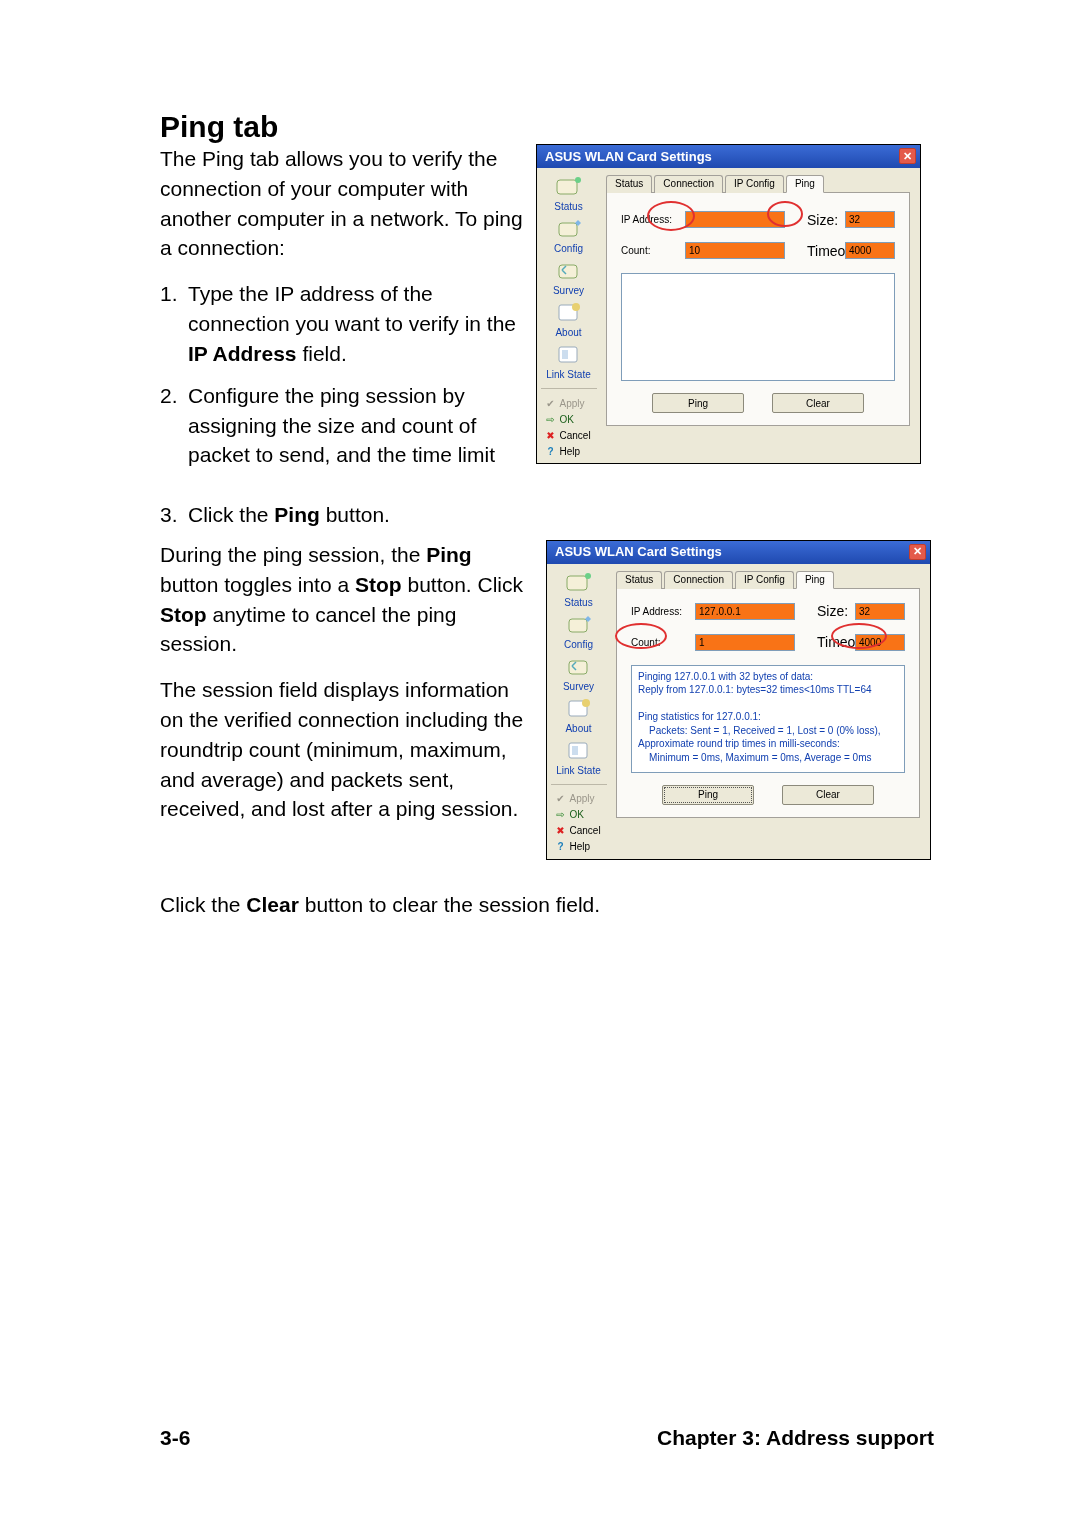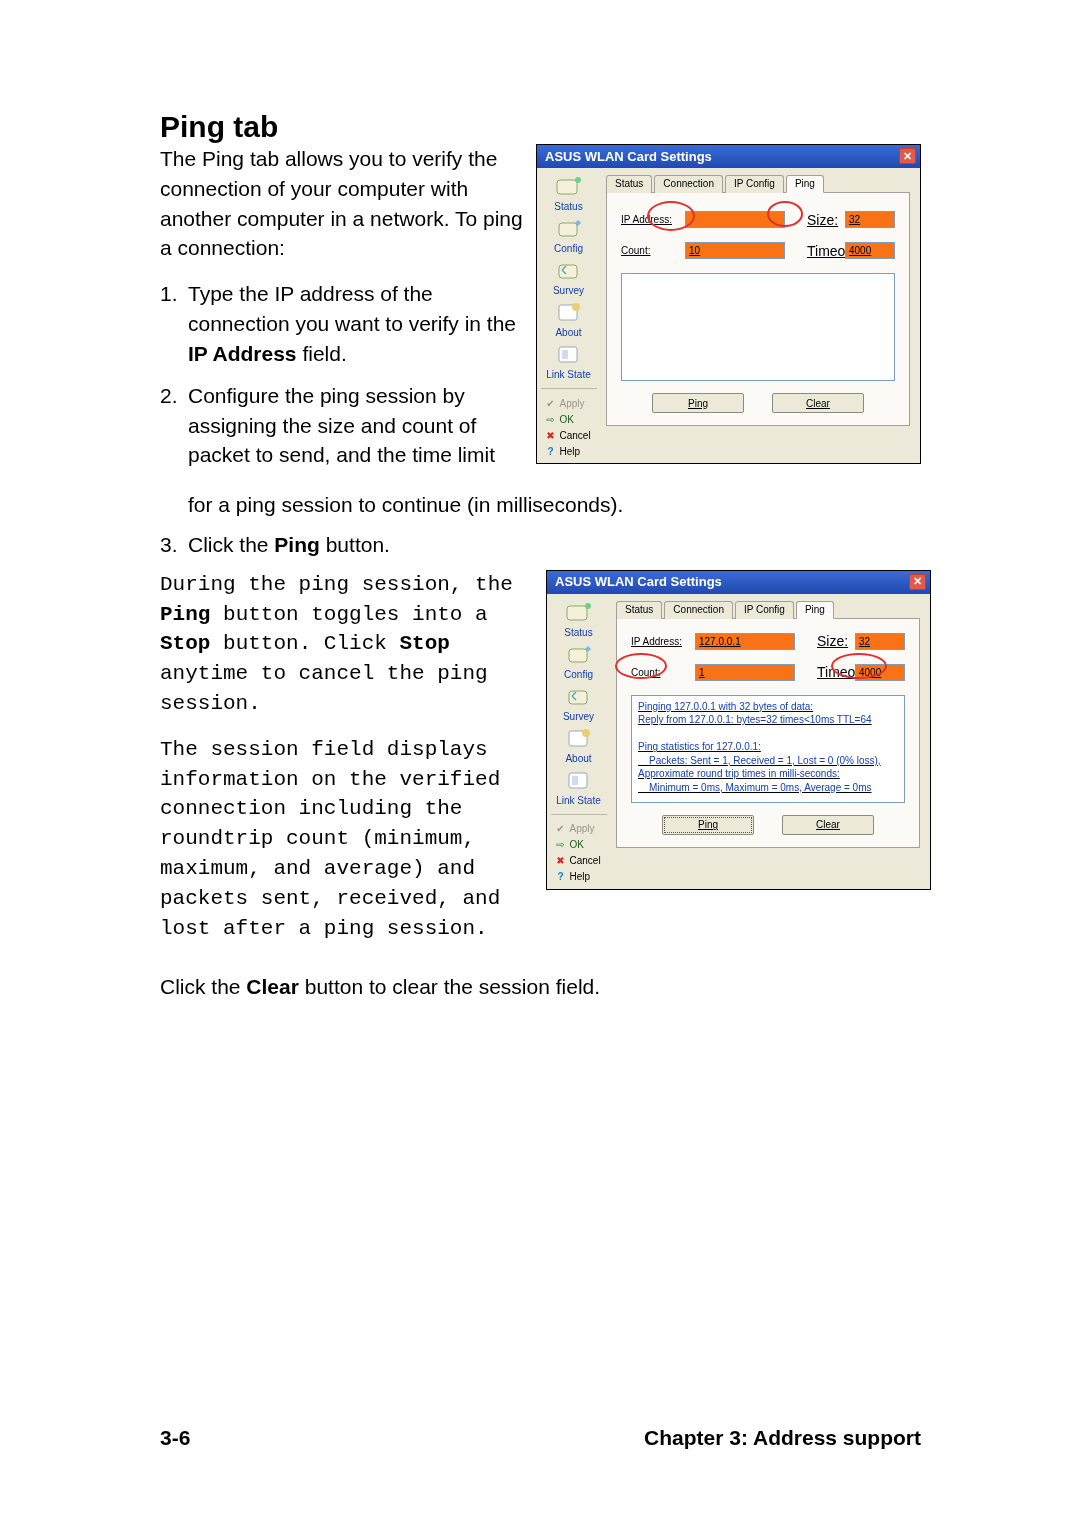"IP Address:" .tabpage { text-decoration: underline -> none }
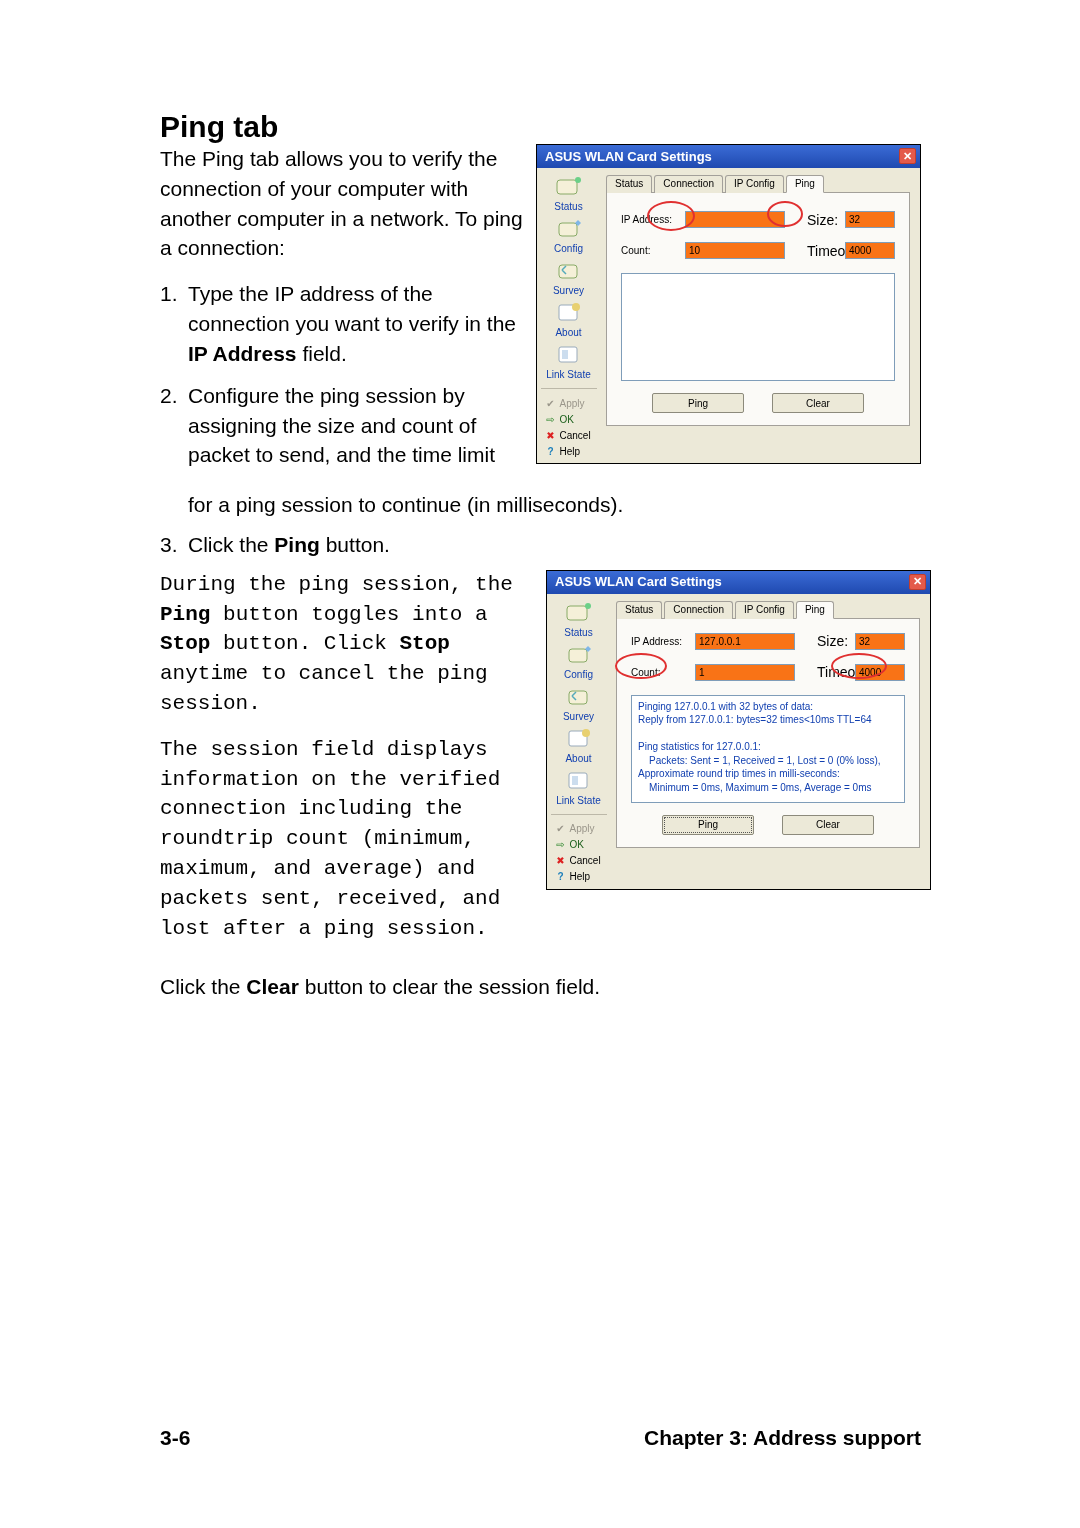"for a ping session to" span { html: <span>for a ping session to continue (in milliseconds).</span> -> none }
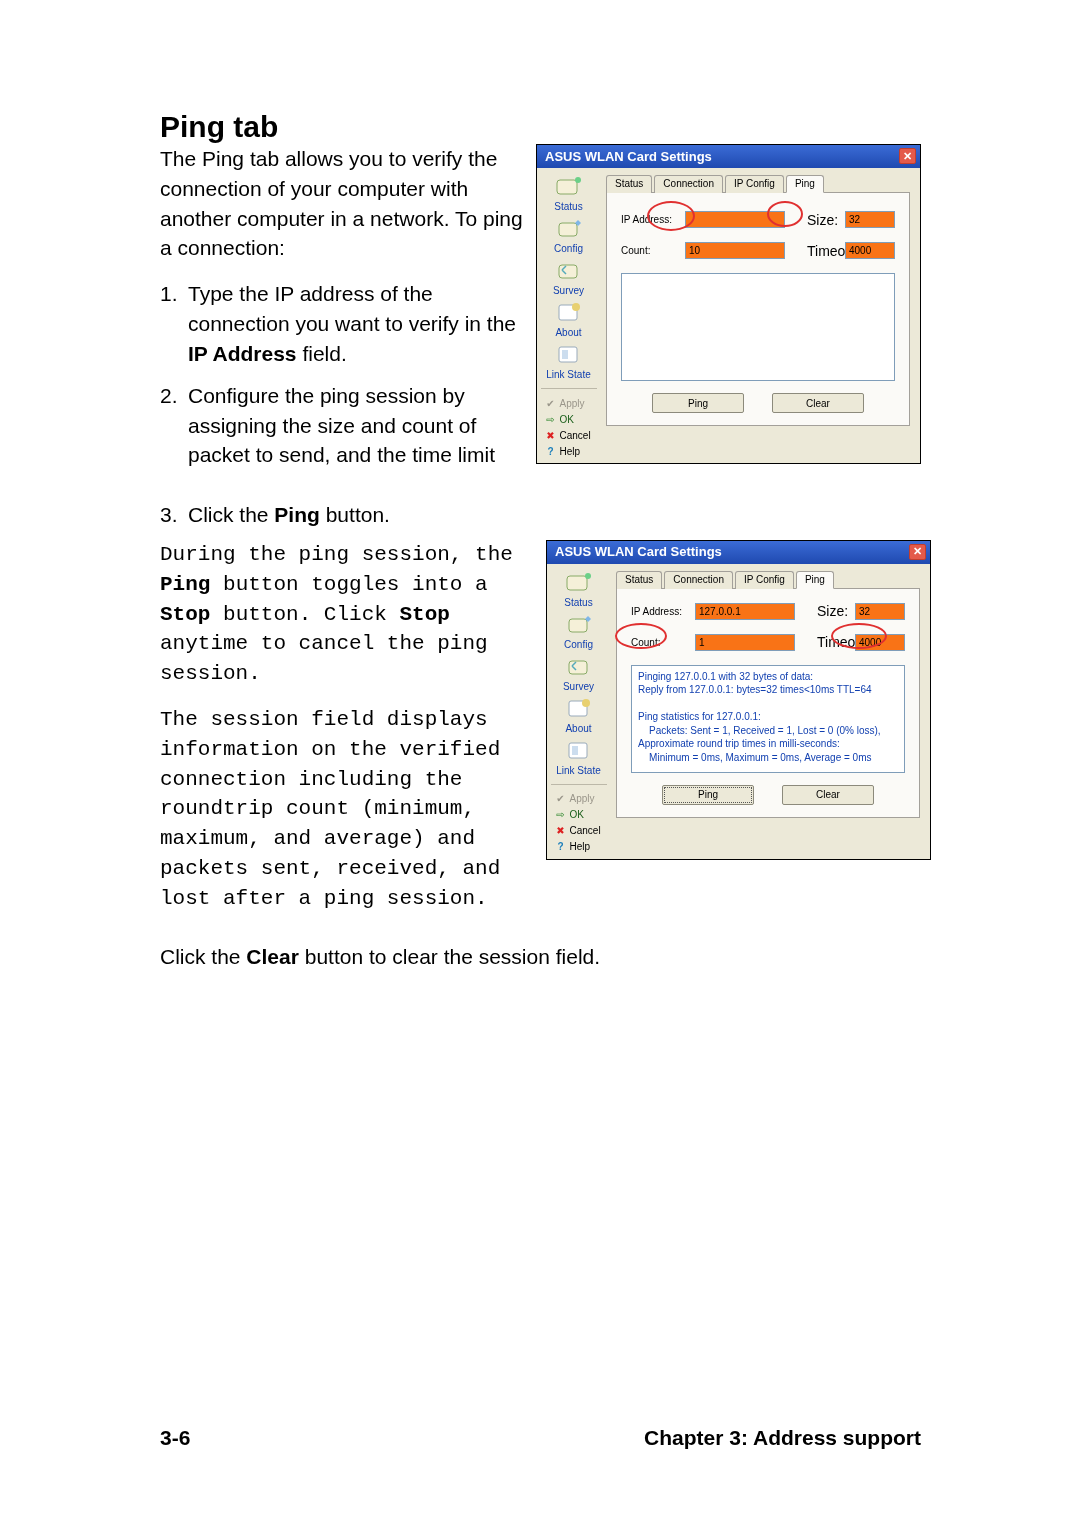"During the ping session, the" .para { font-family: Liberation Mono, monospace -> none }
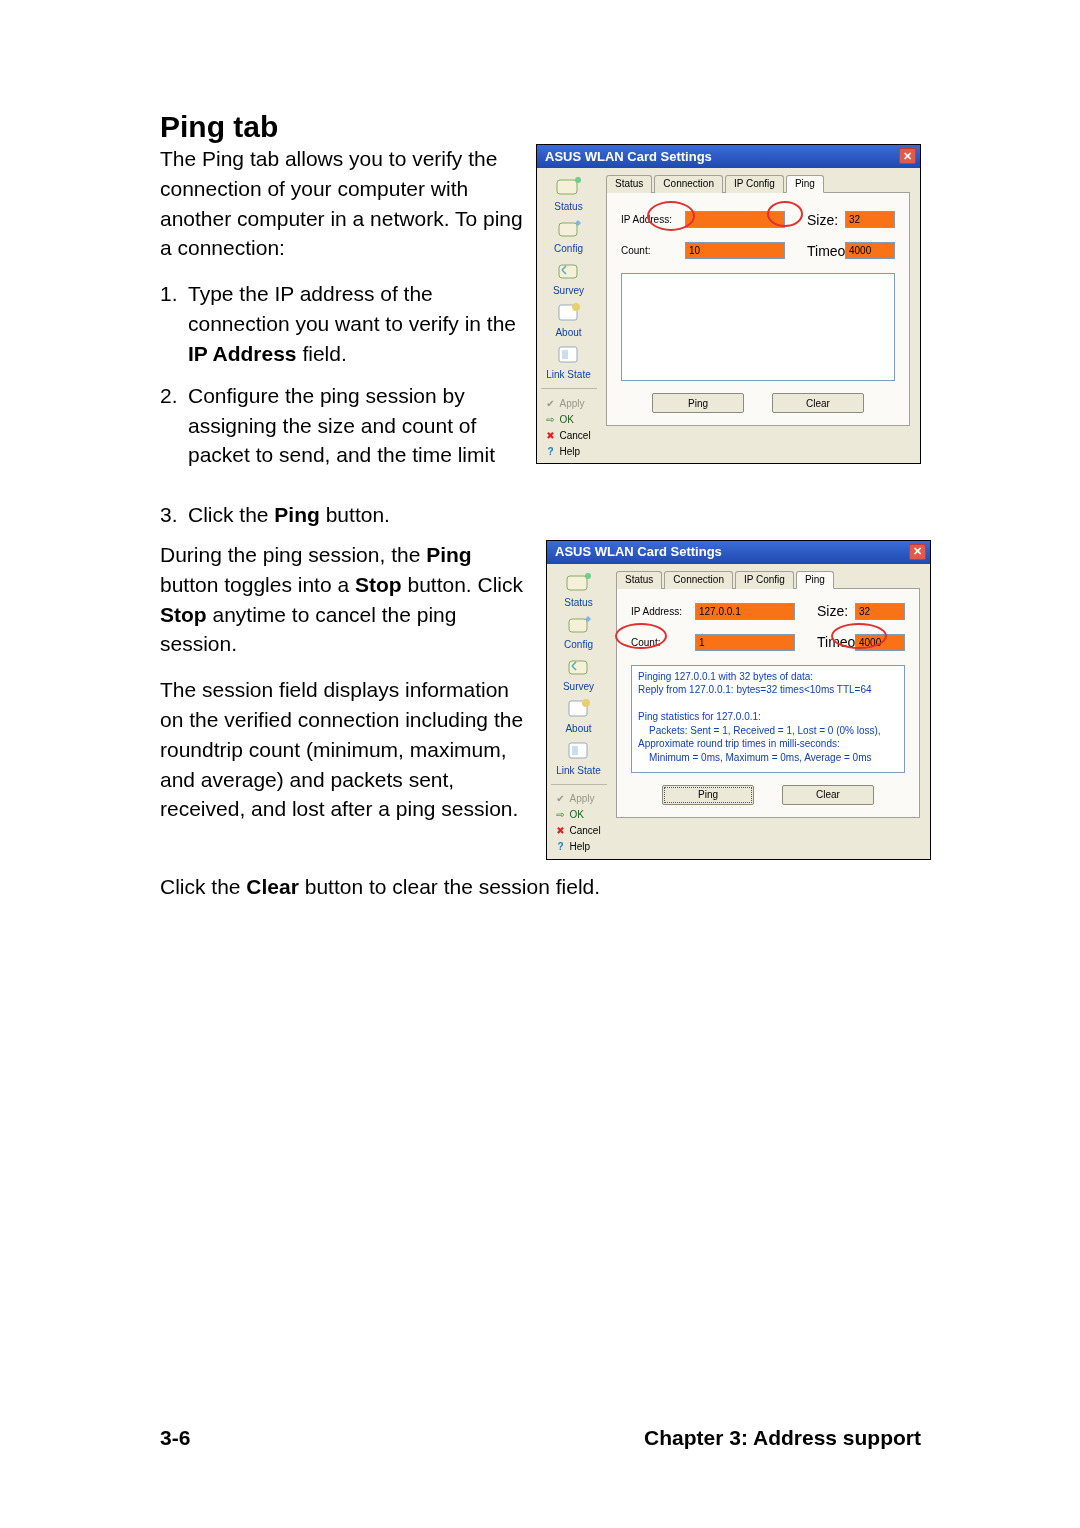"Click the Clear button to" .clear-line { margin-top: 12px -> 30px }
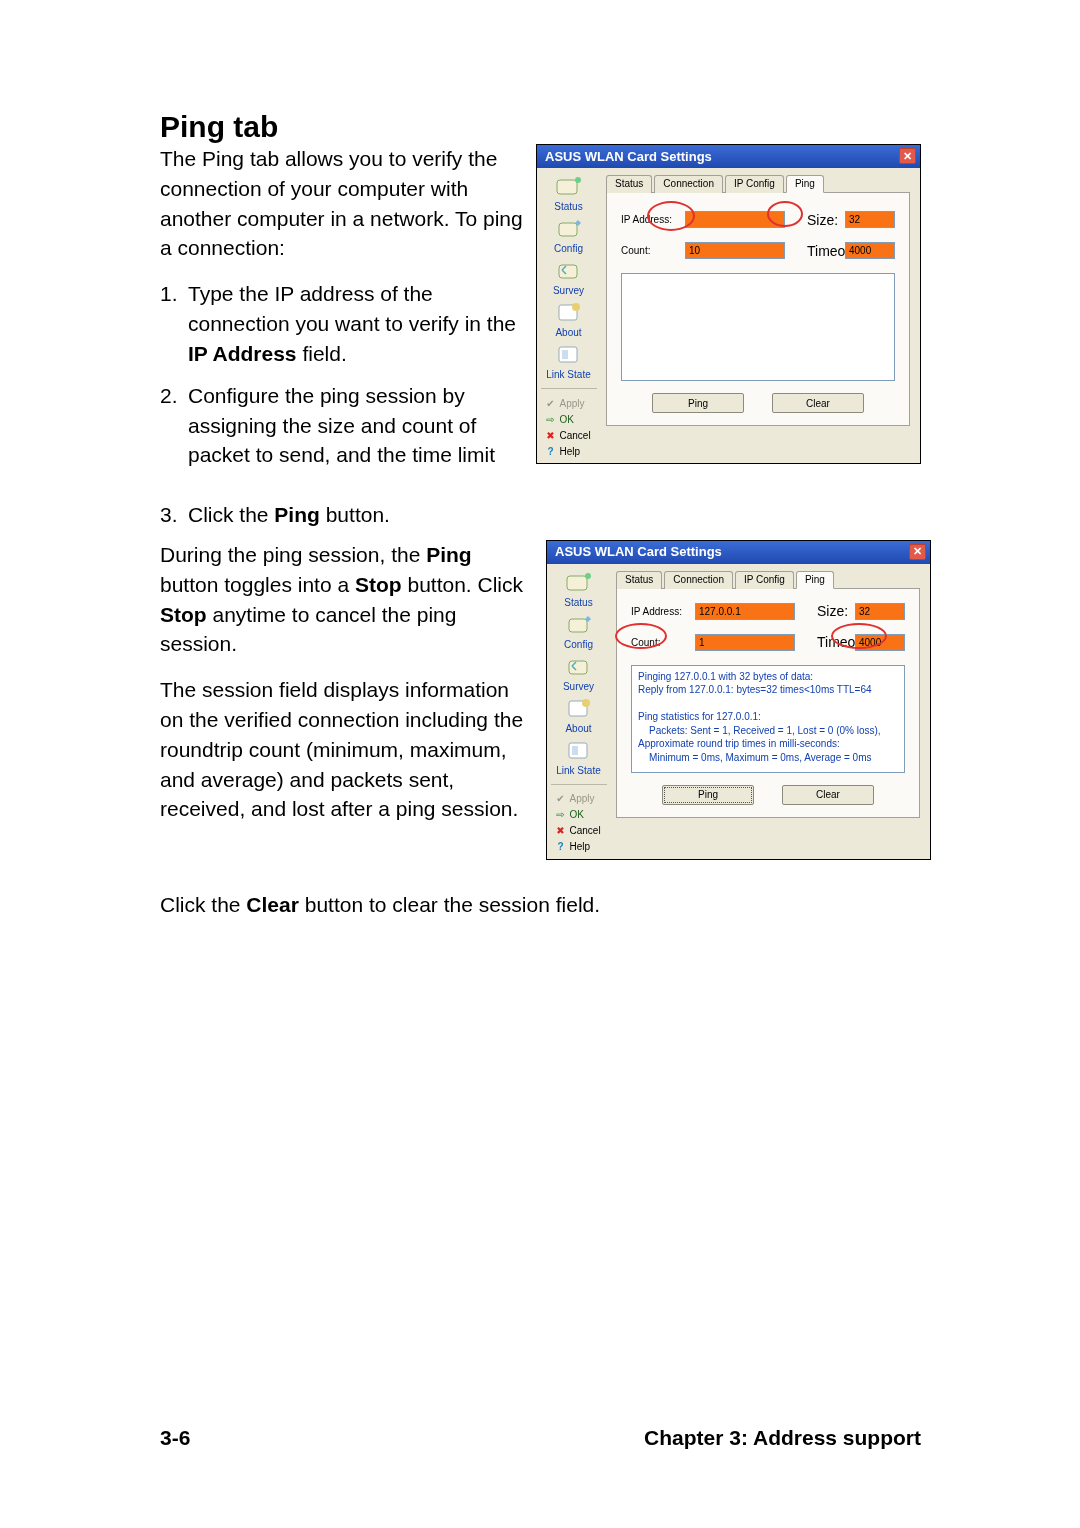"3-6" .footer { right: 159px -> 146px }
